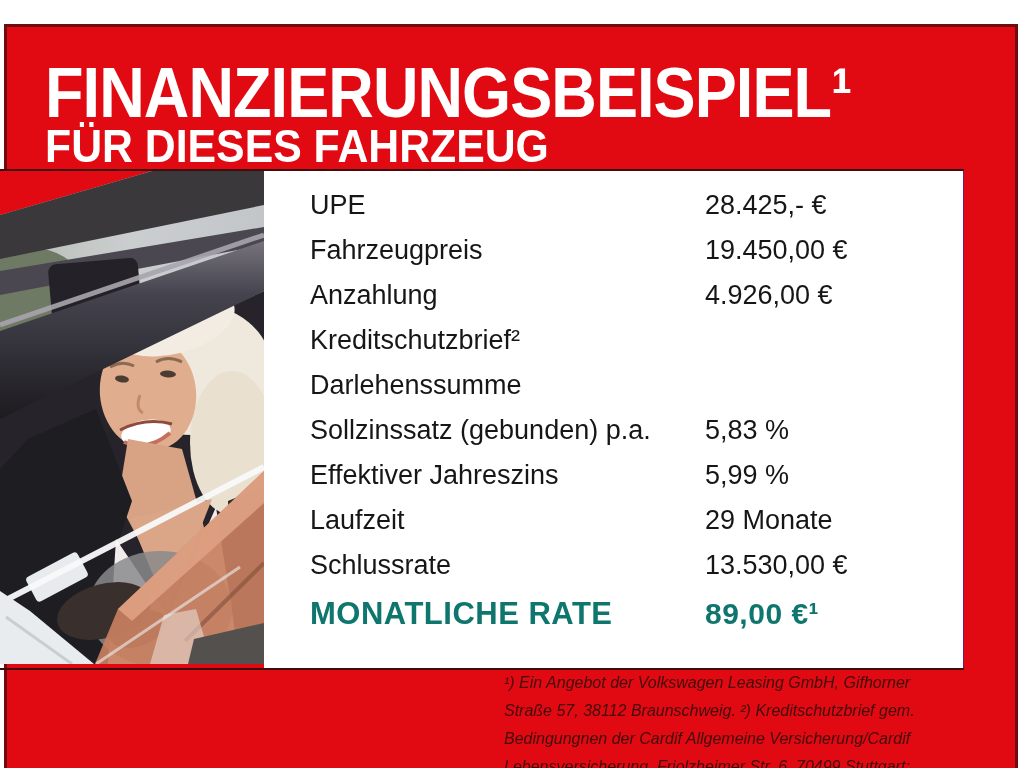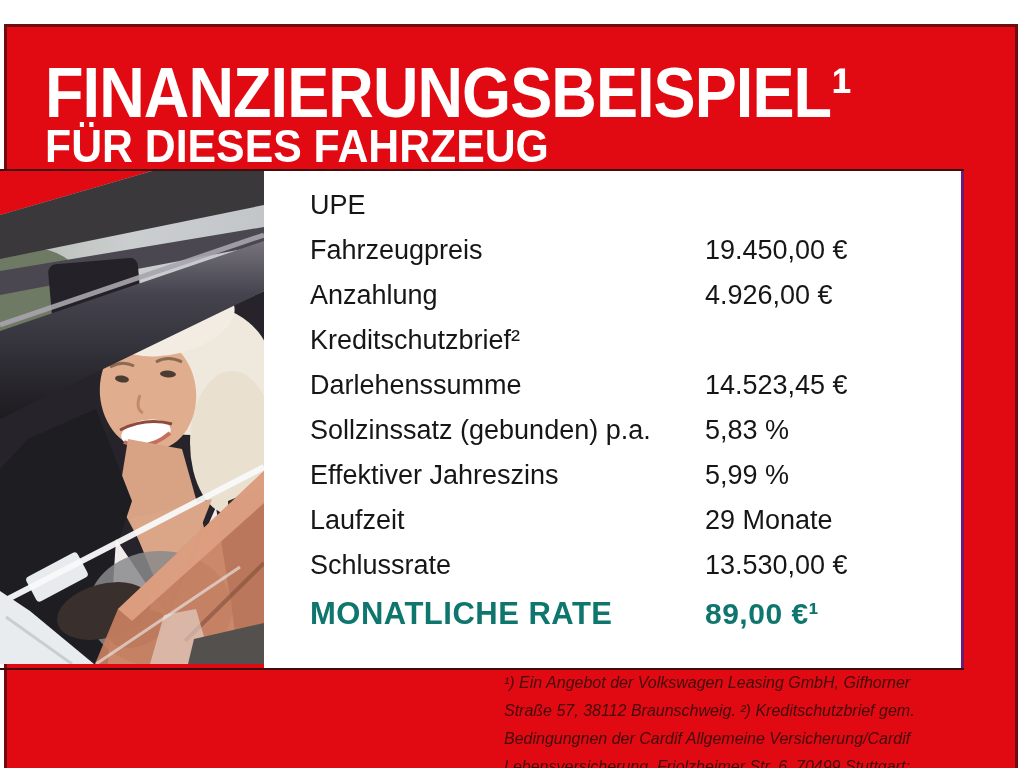"UPE" .panel { border-right: 3px solid #701a75 -> 1px solid #701a75 }
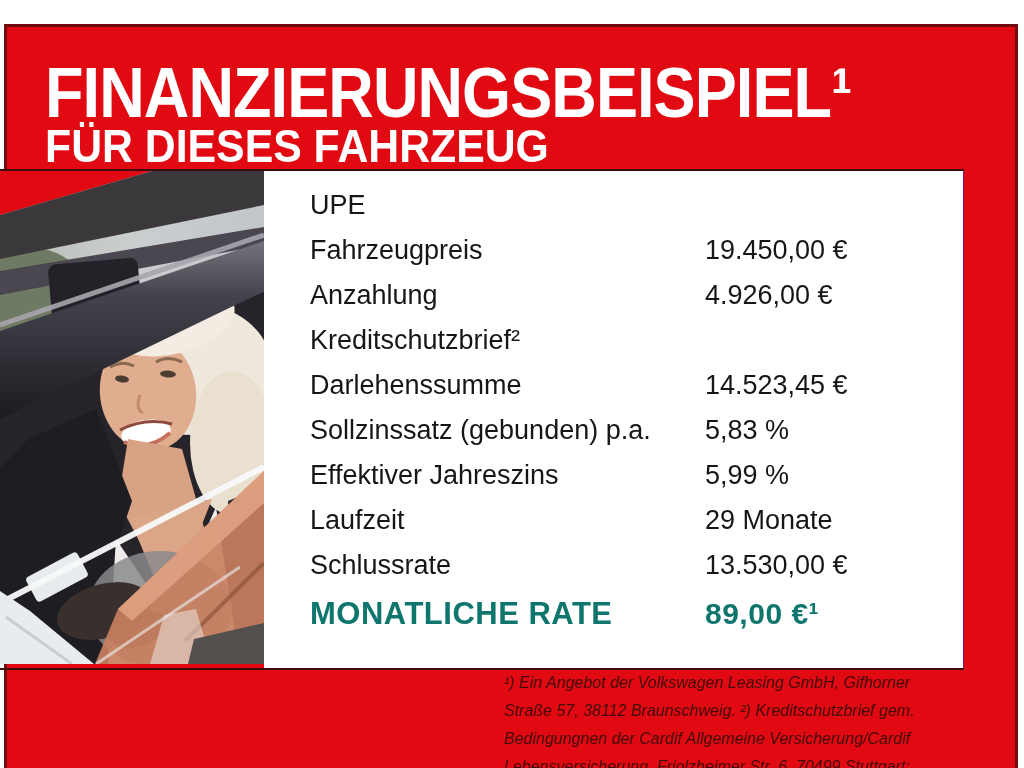"28.425,- €" span.value { html: none -> <span>28.425,- €</span> }
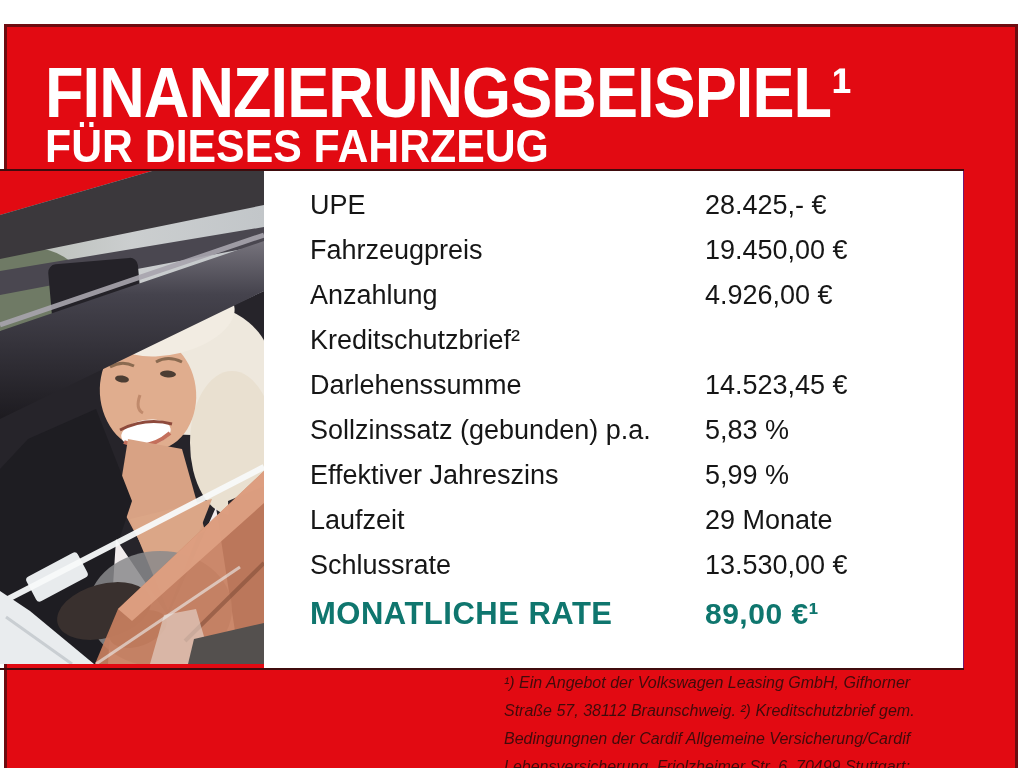"14.523,45 €" span.value { html: <span>14.523,45 €</span> -> none }
